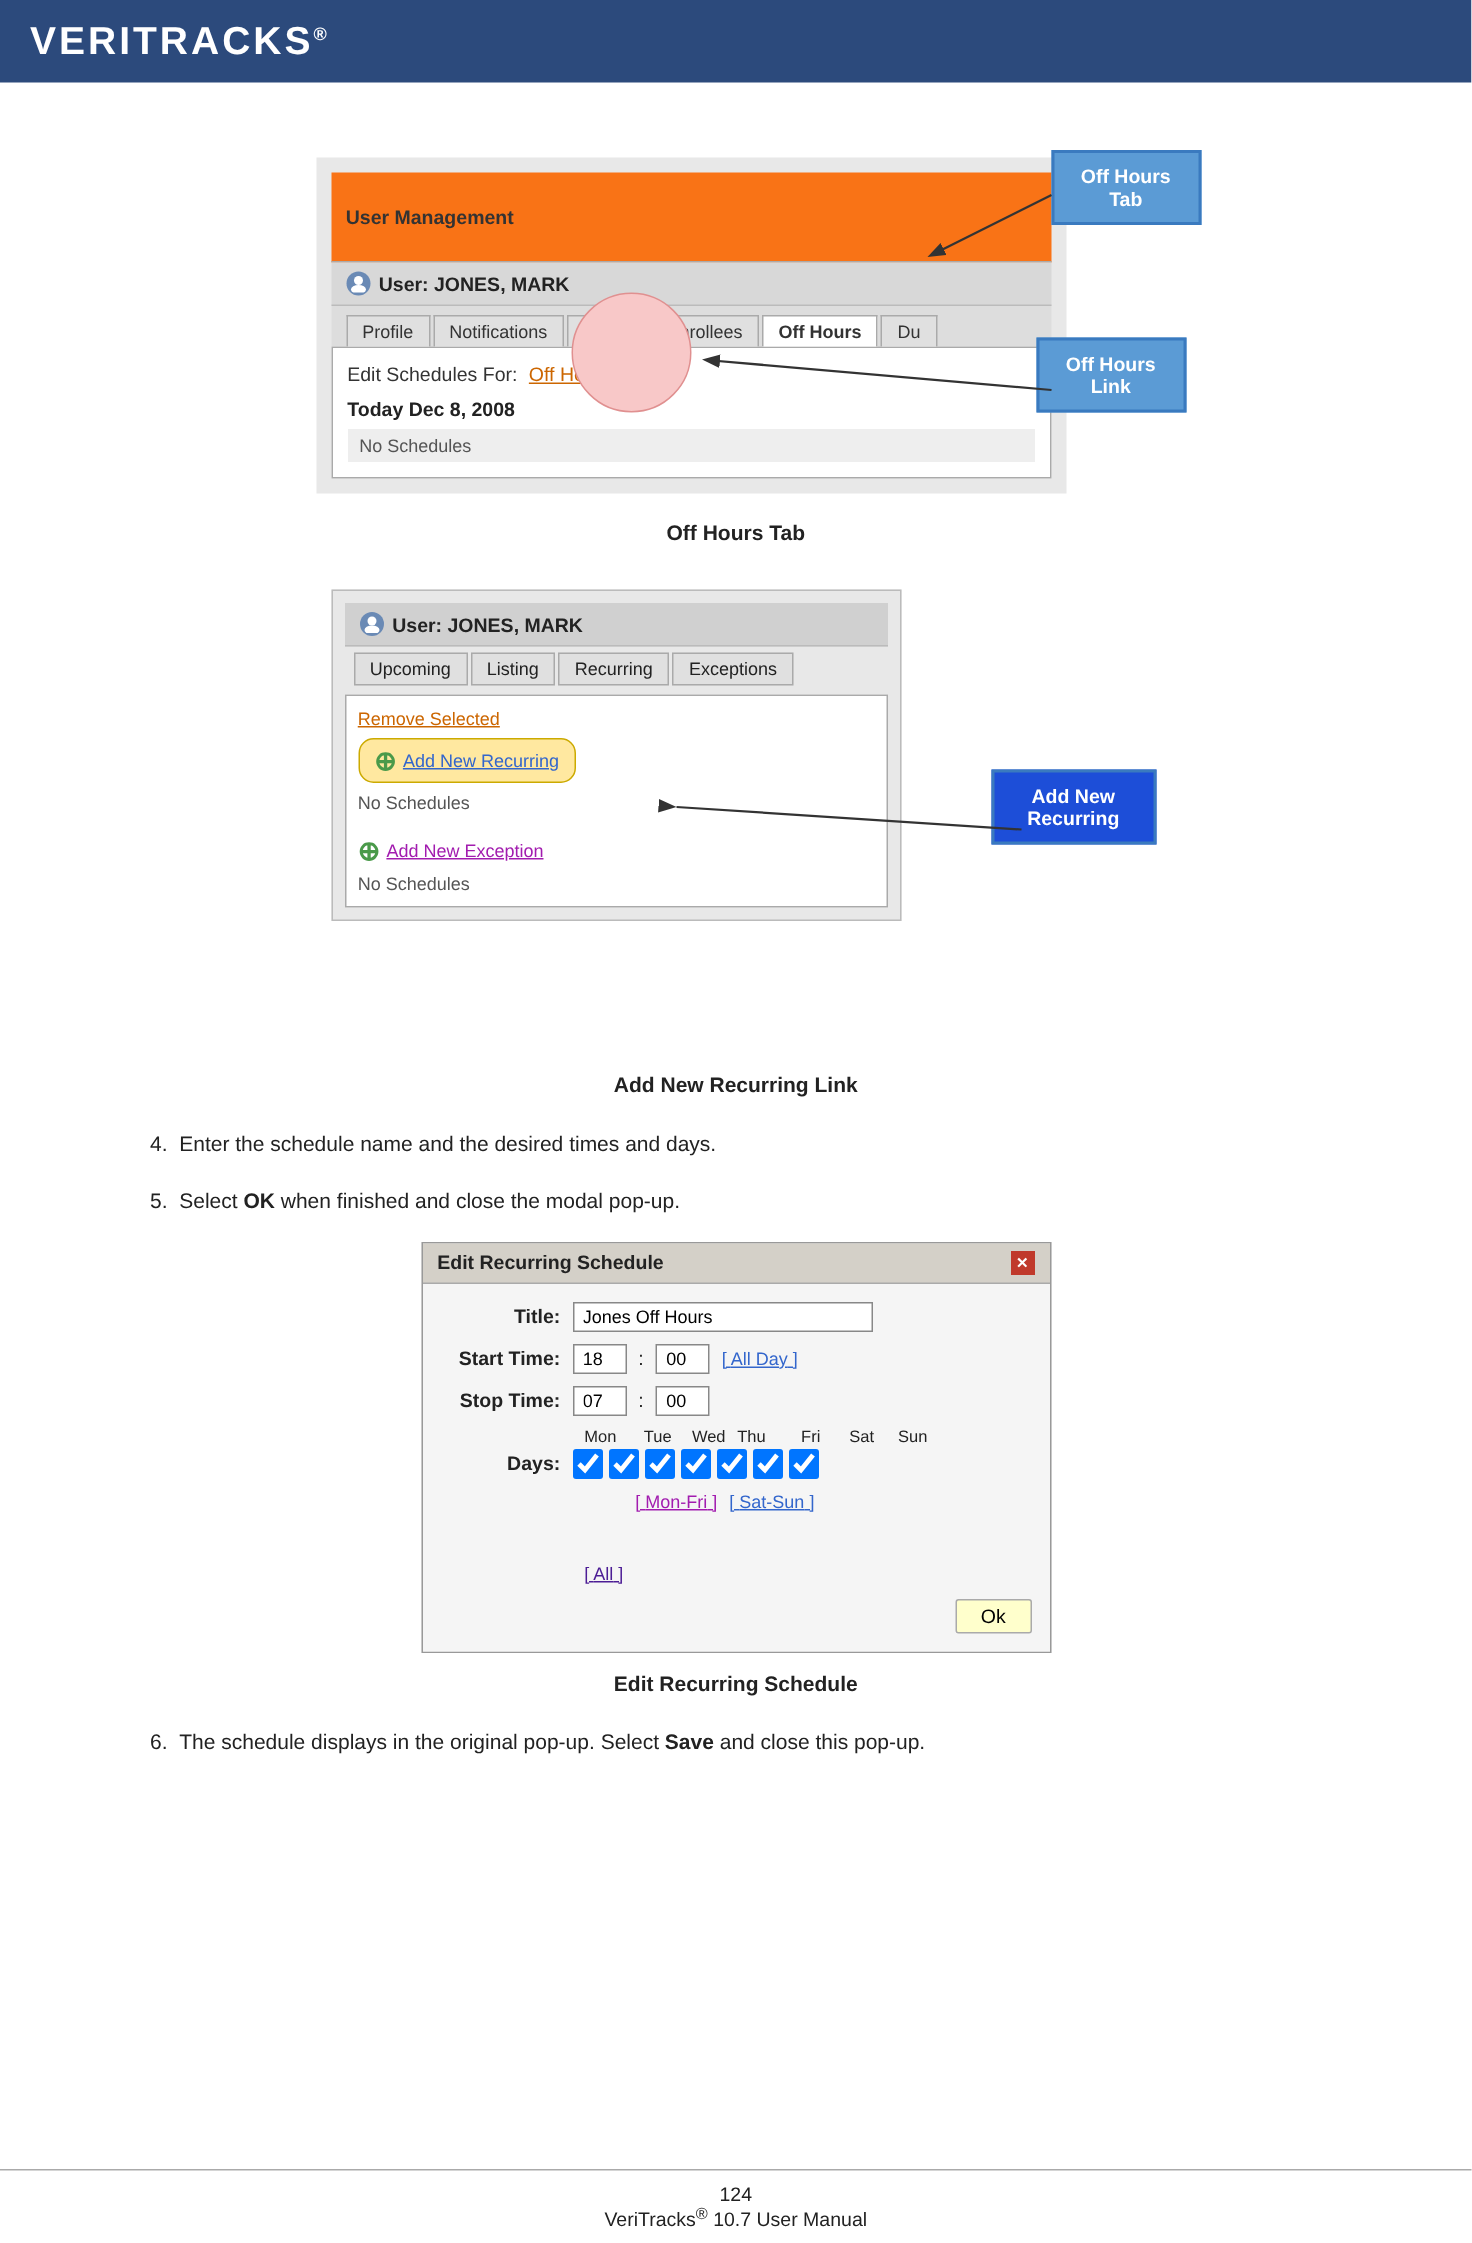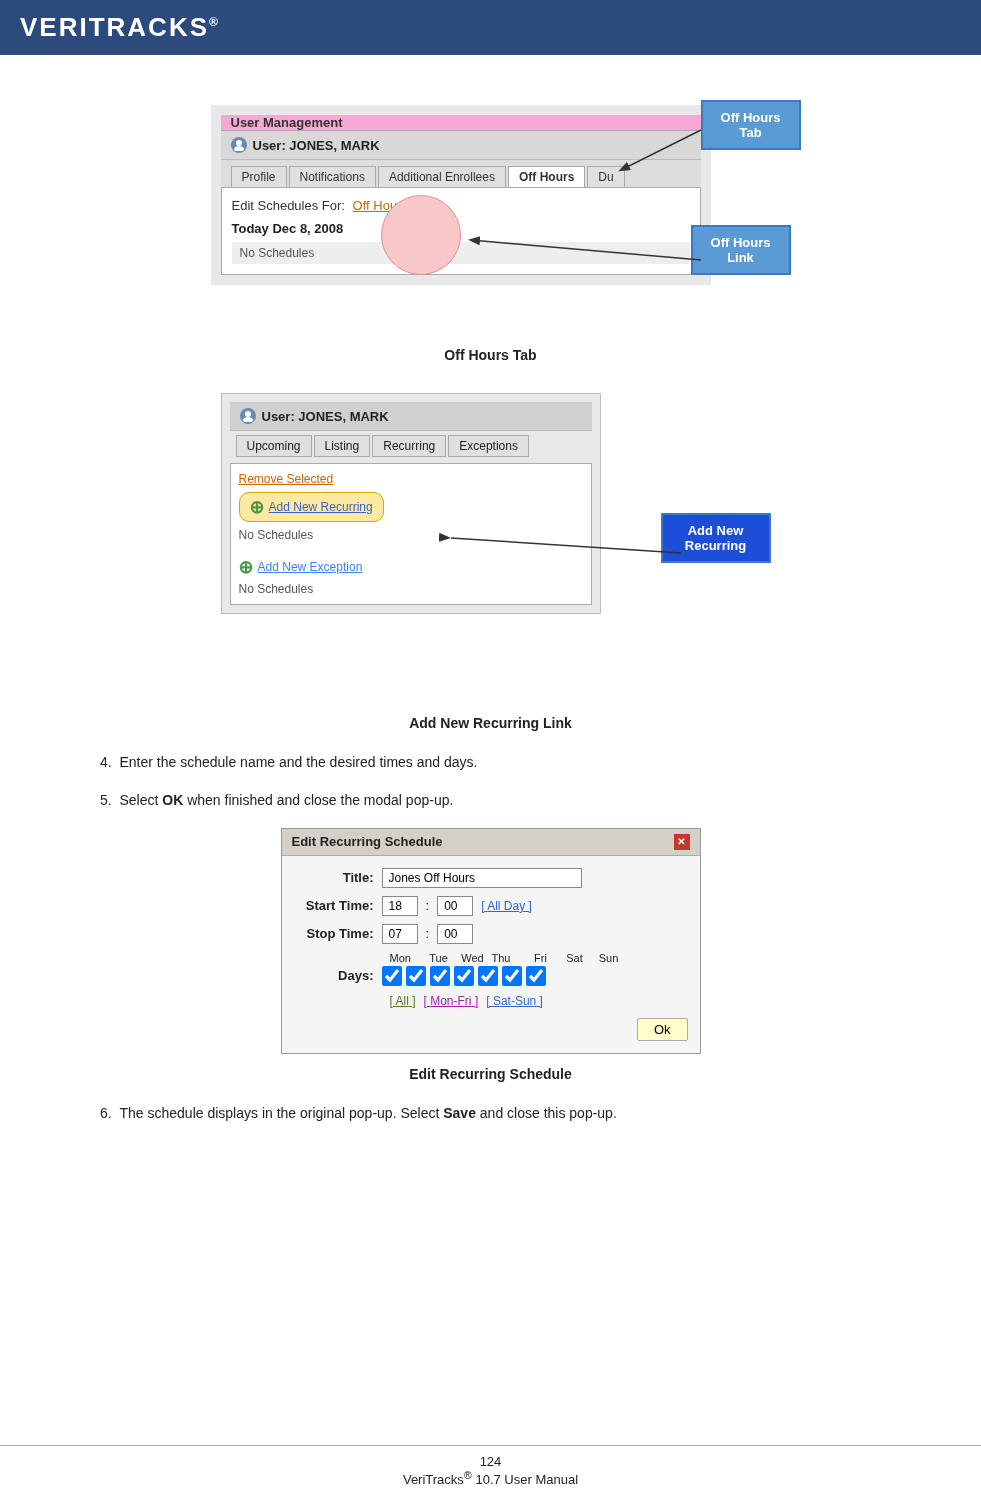"User Management" .um-title-bar { background: #f9a8d4 -> #f97316; padding: 0 10px -> 22px 10px }
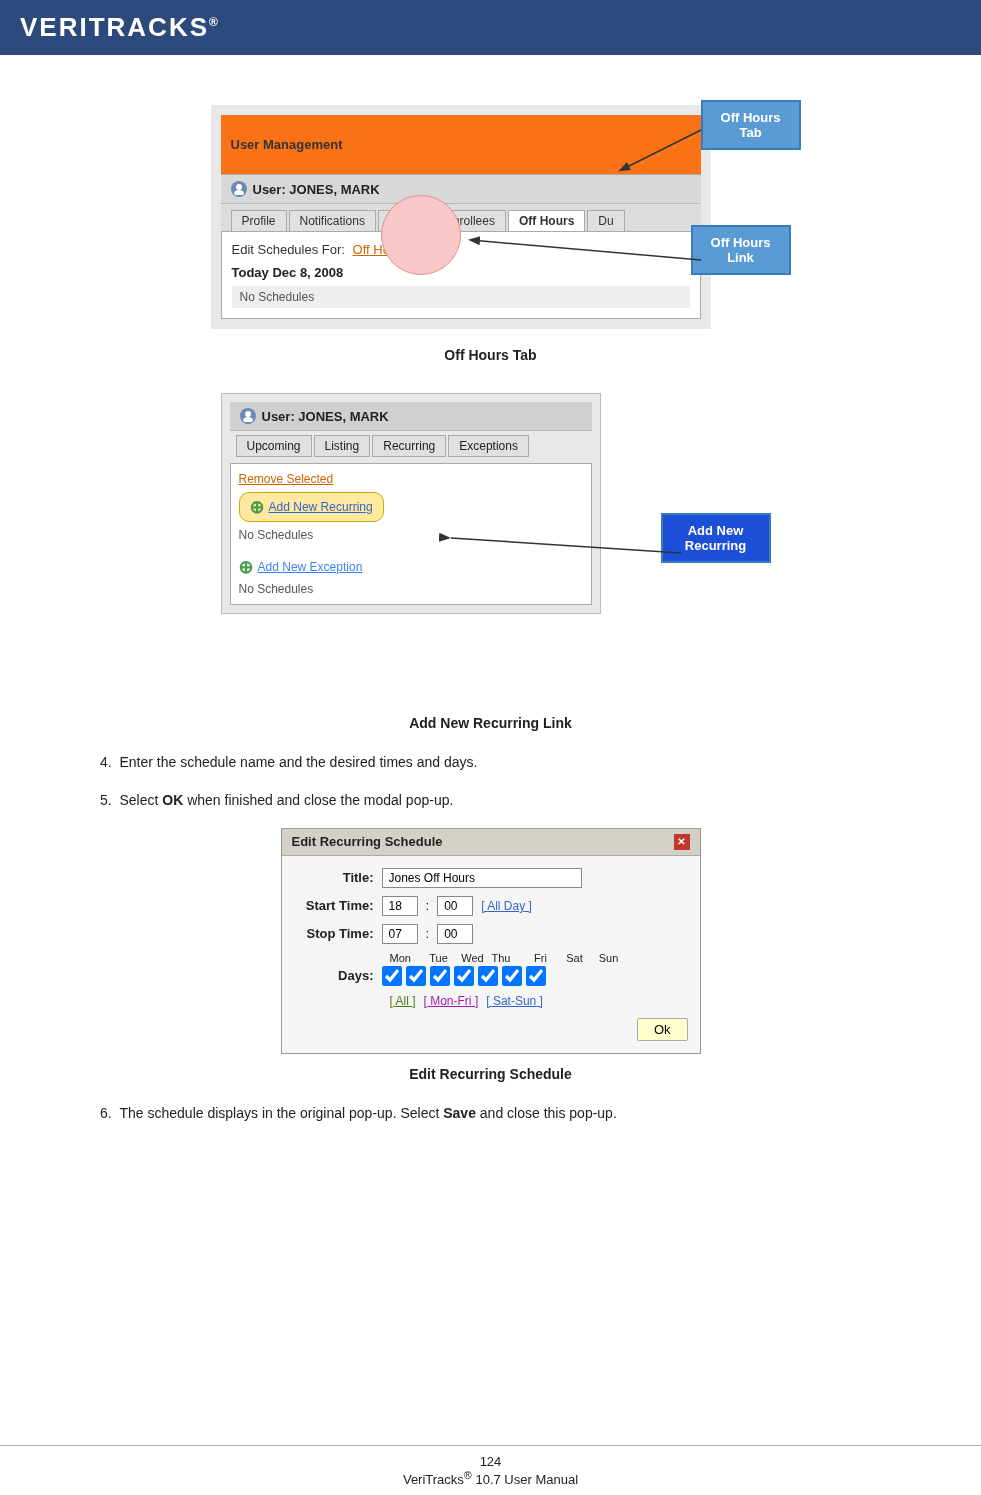"Add New Exception" span { color: #3b82f6 -> #a21caf }
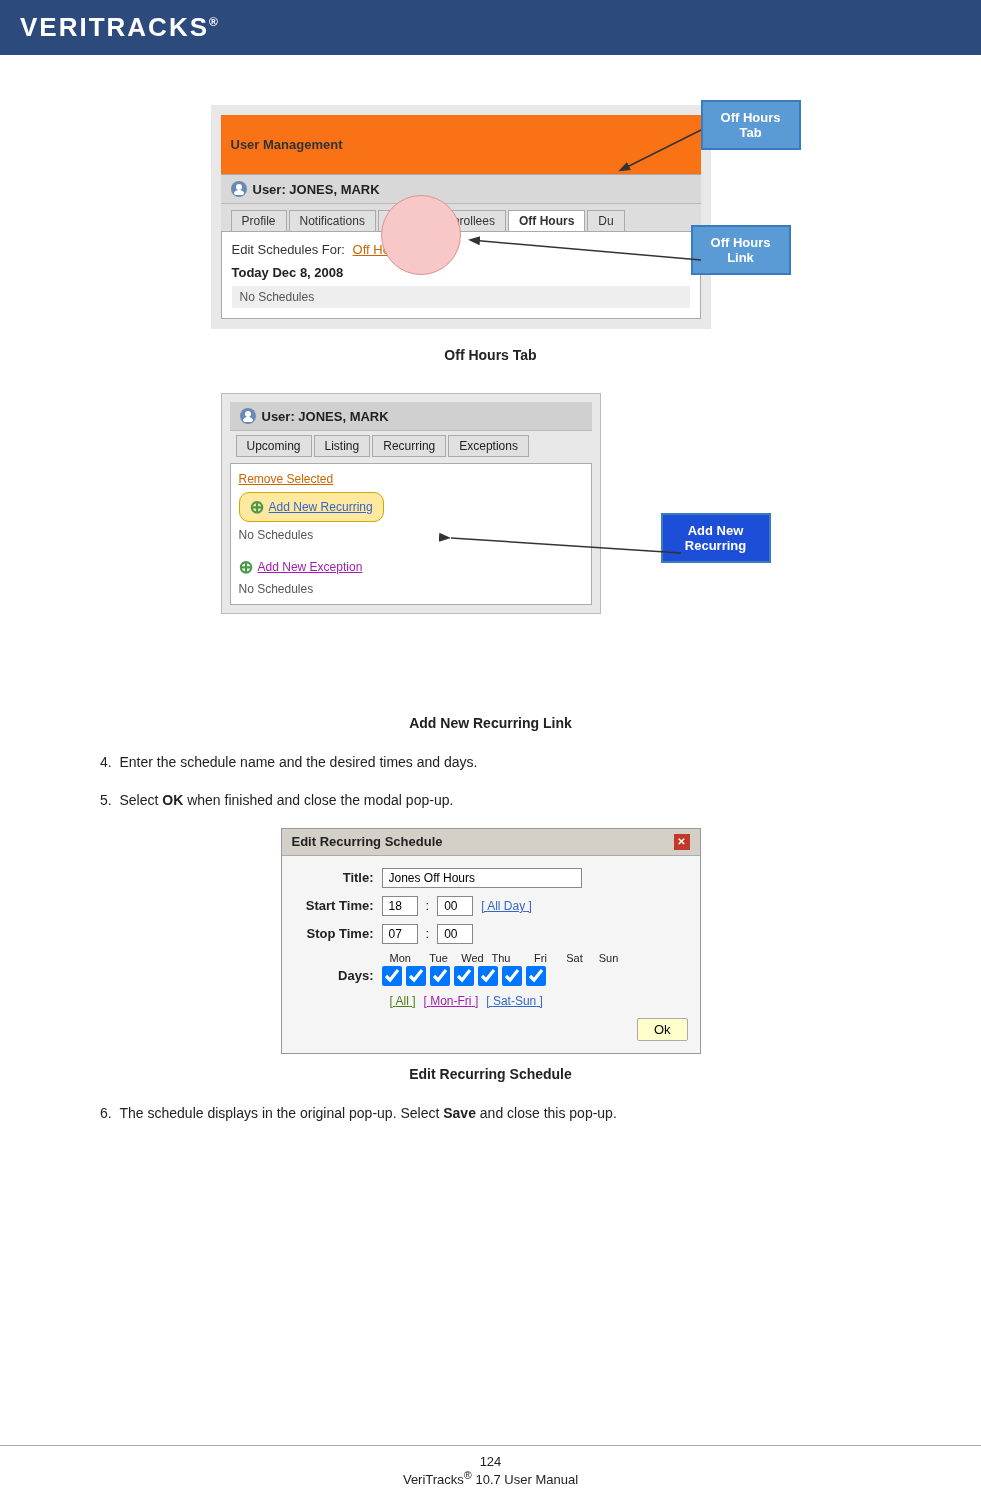"[ All ]" span { color: #4d7c0f -> #4c1d95; margin-top: none -> 48px }
